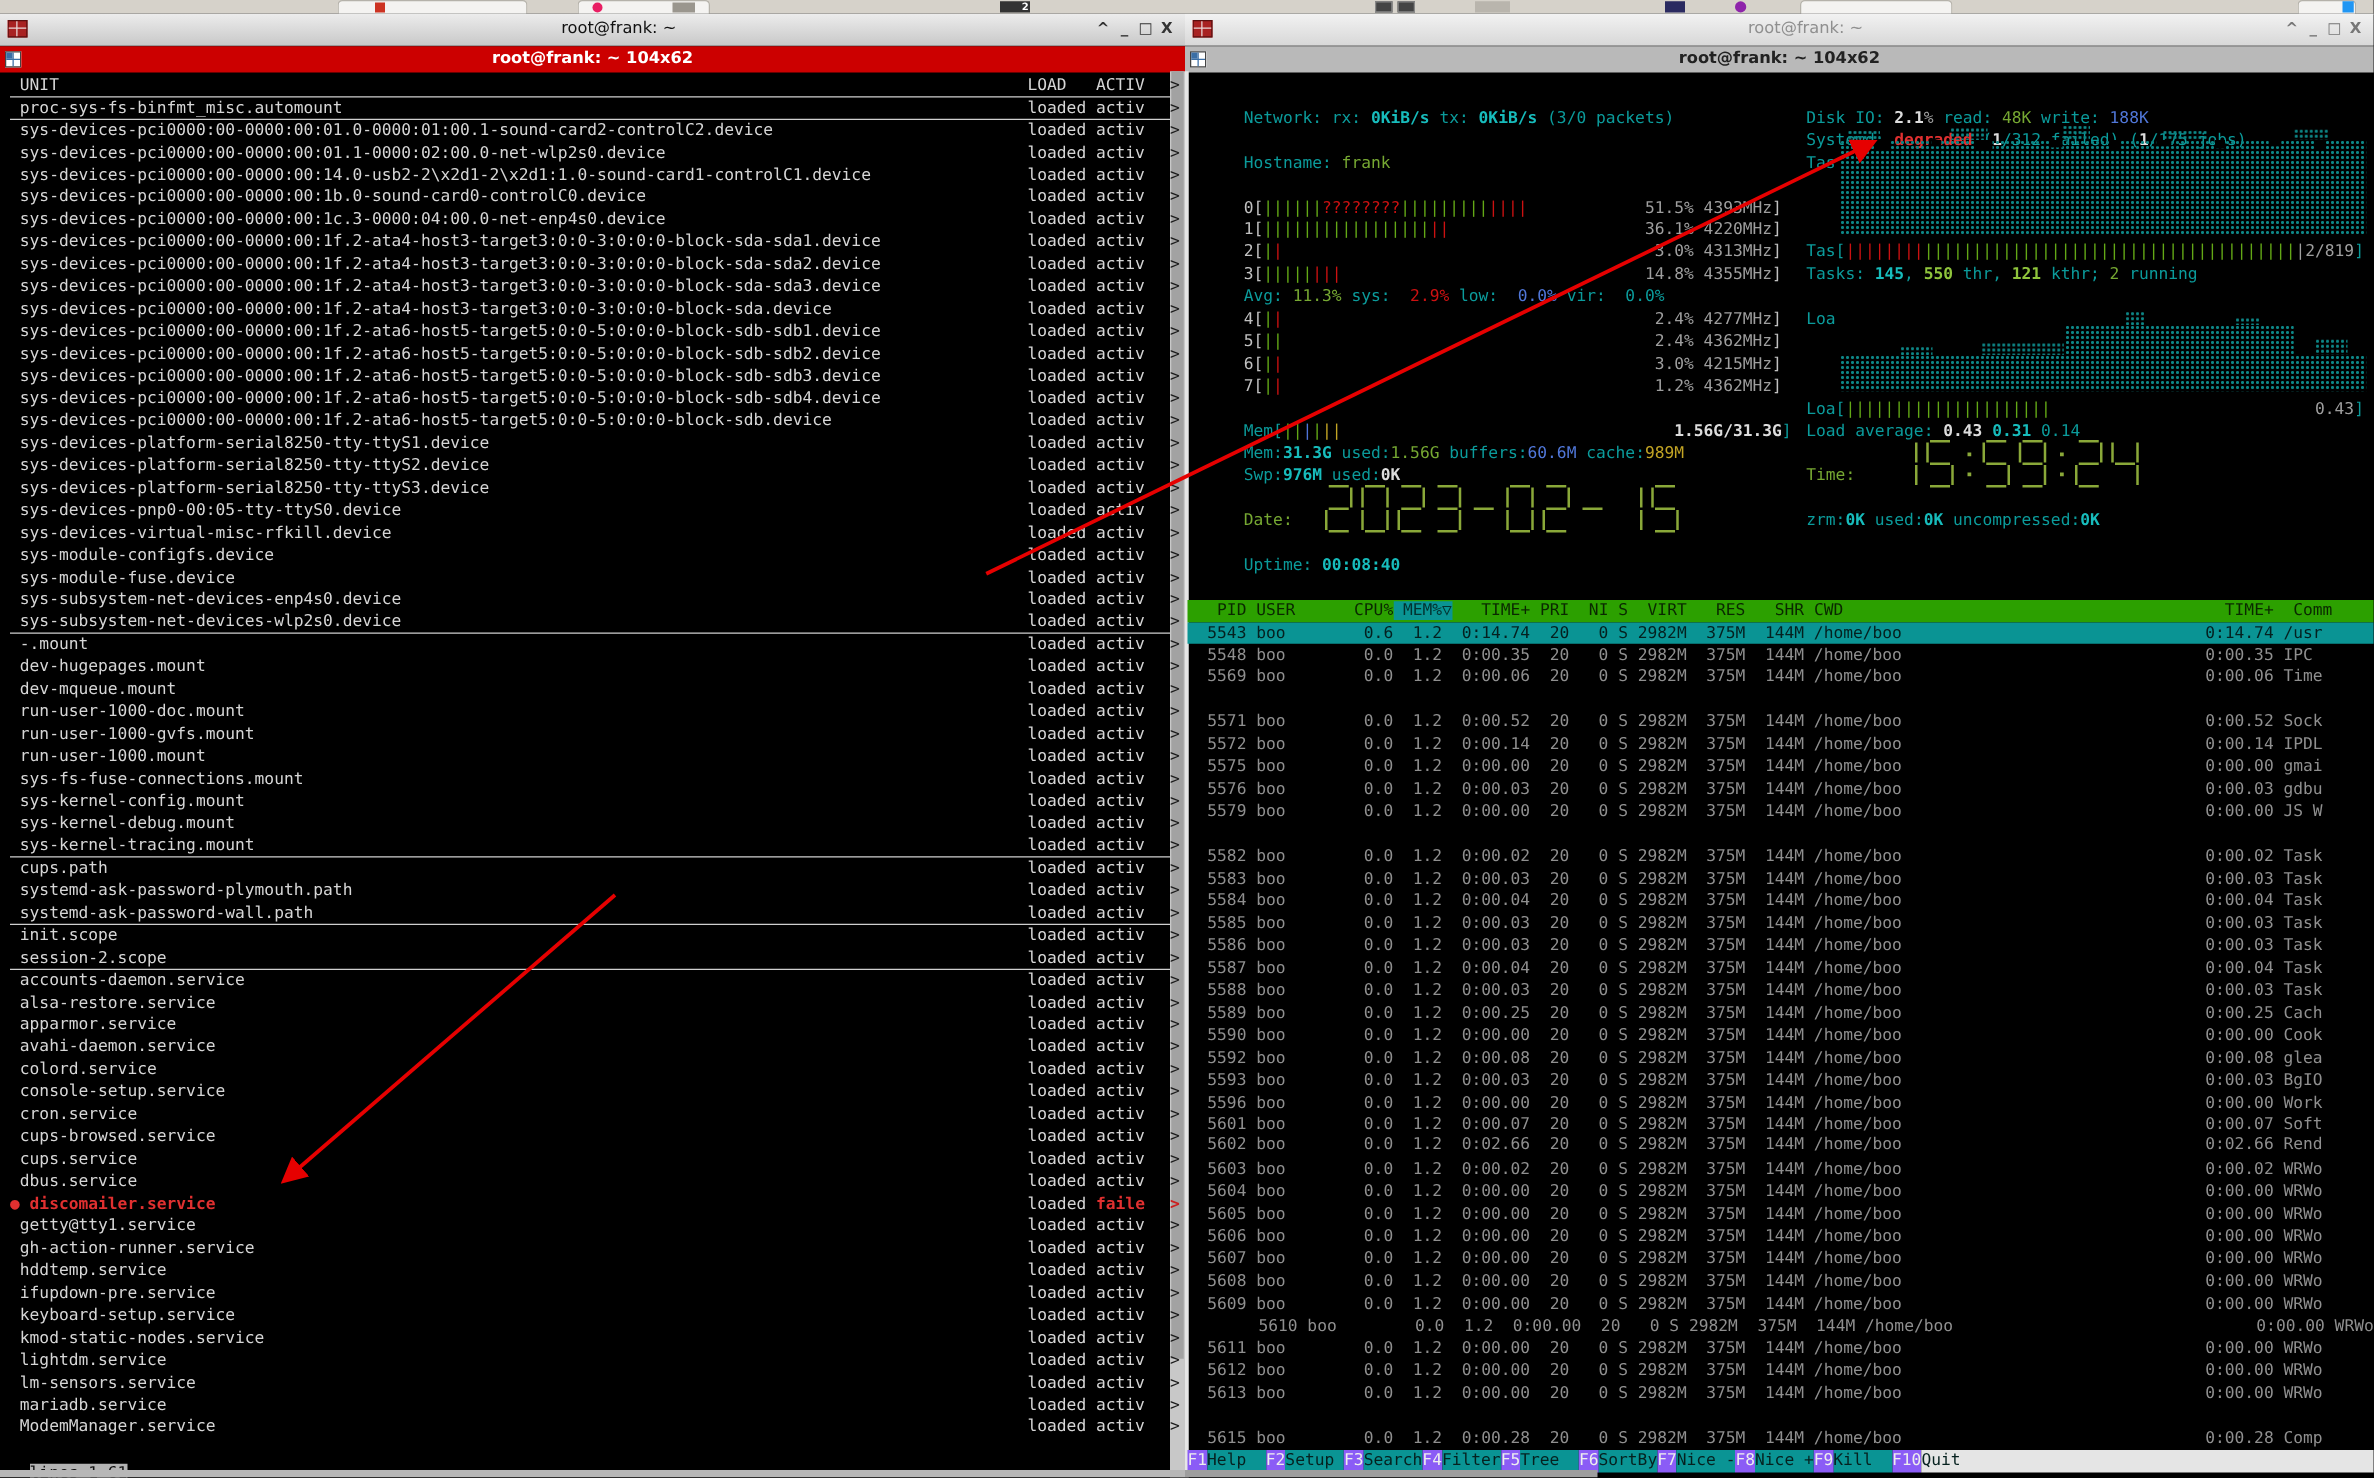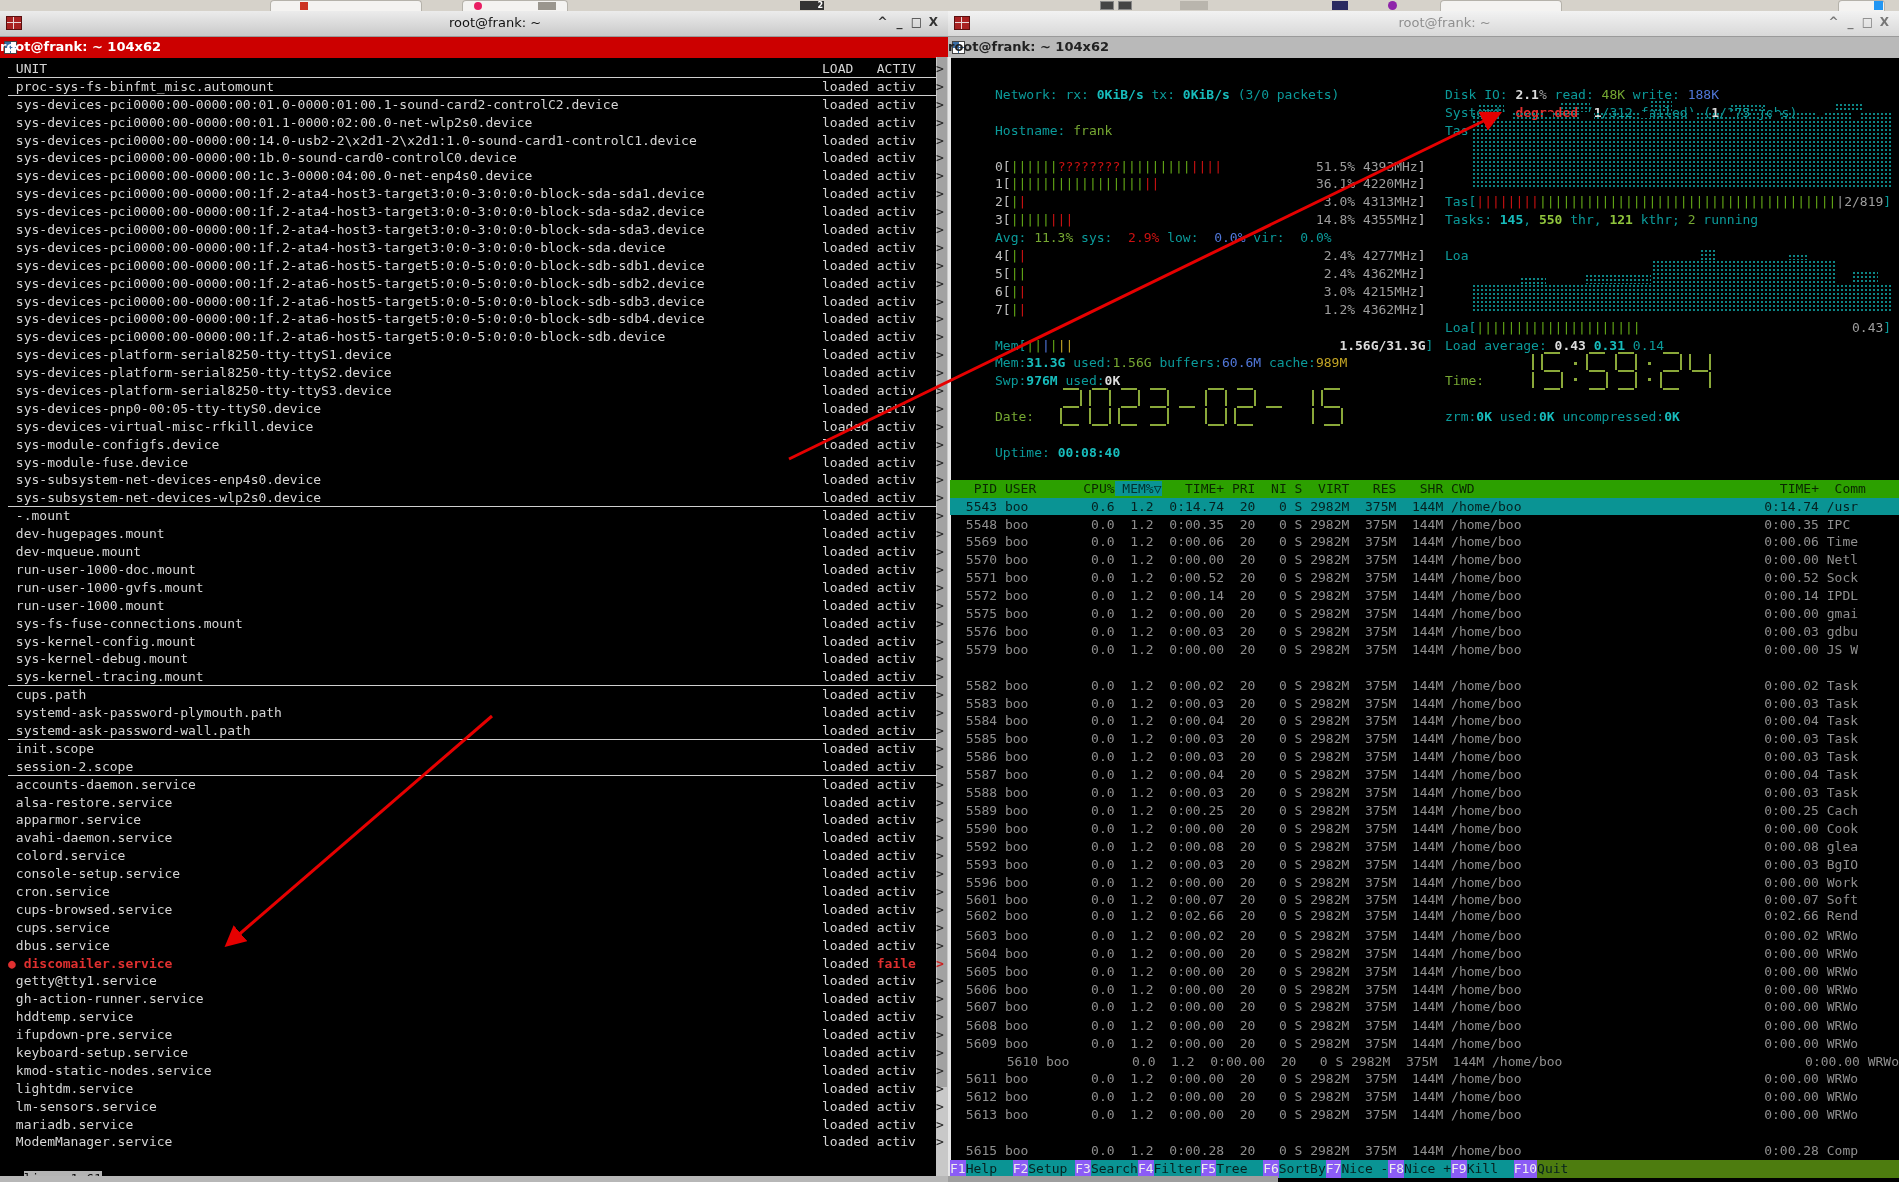"root@frank: ~ 104x62" .subbar .stext { text-align: left -> center }
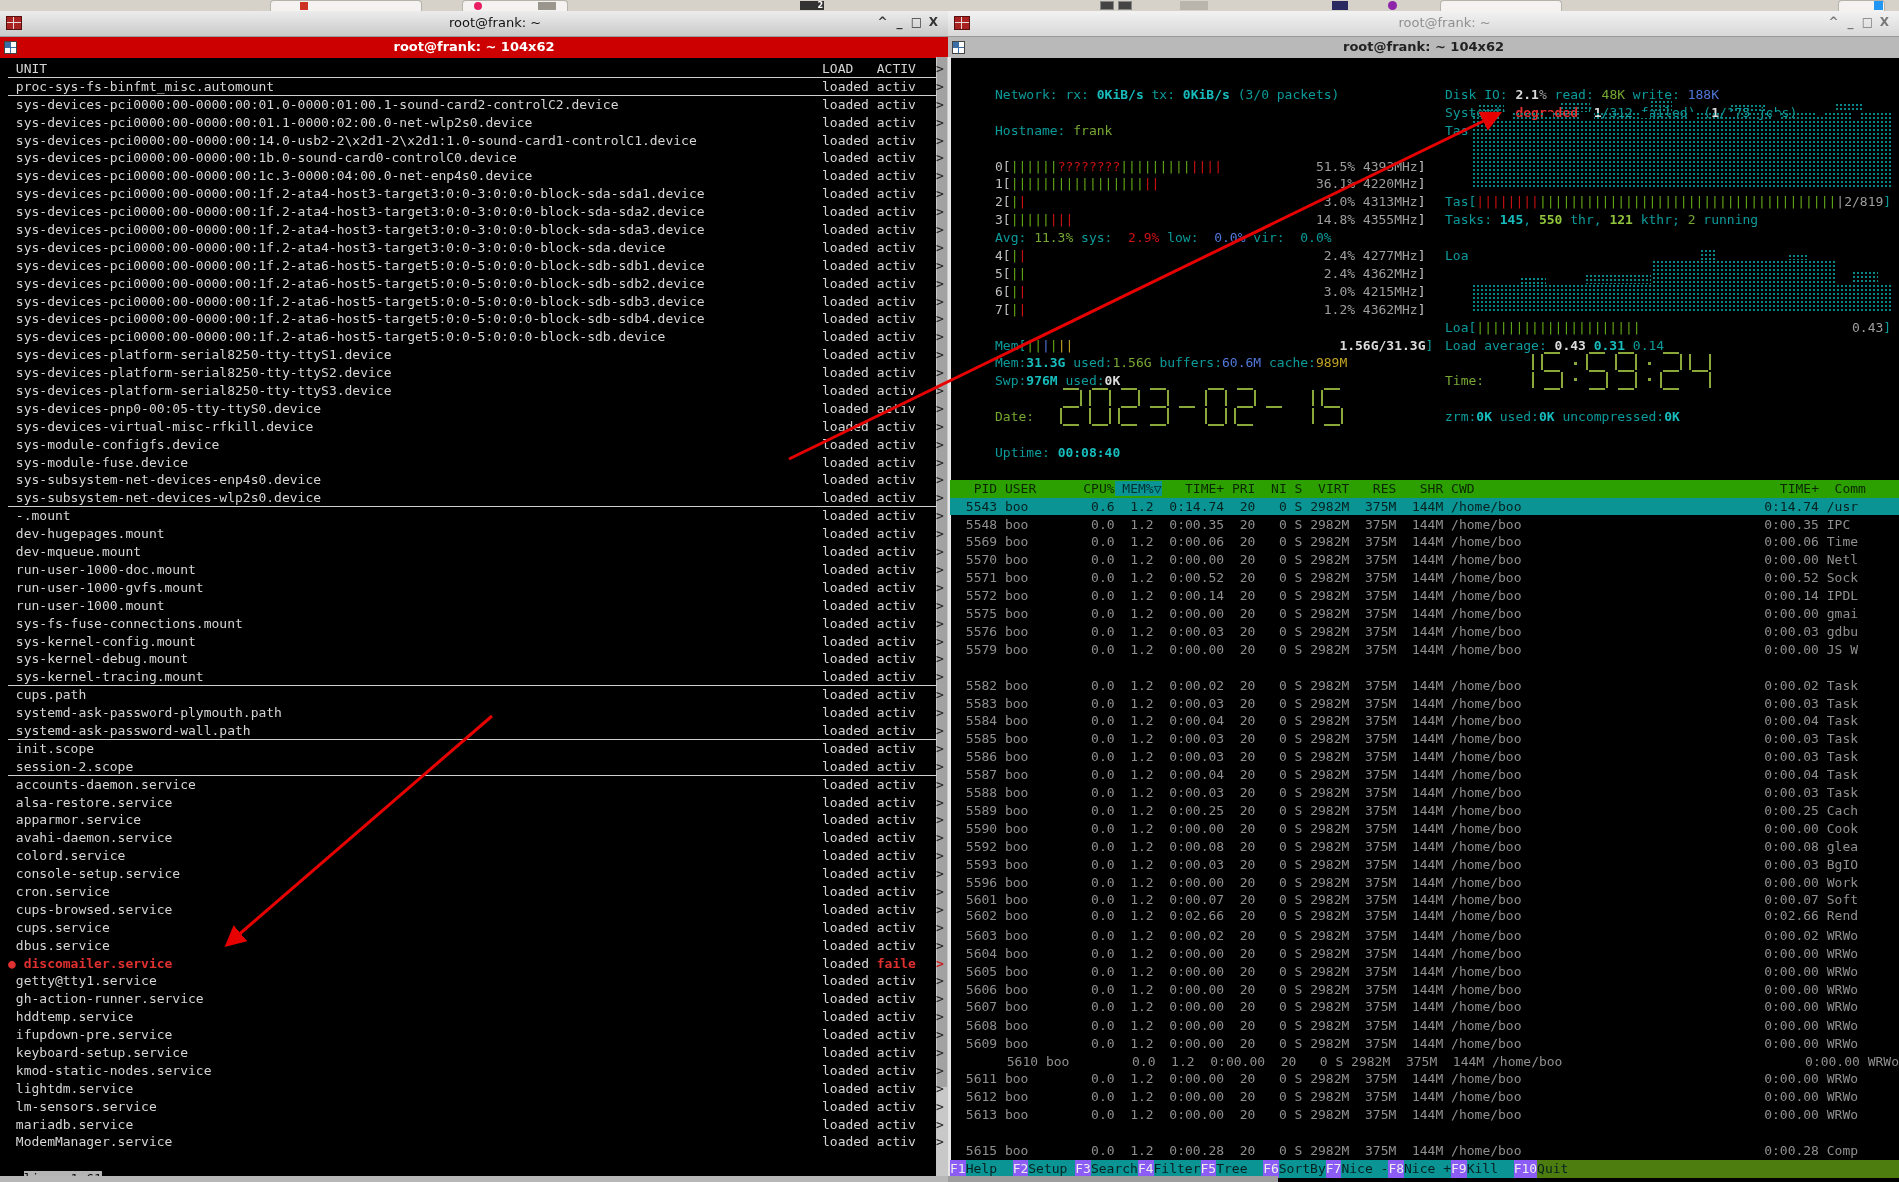"5570 boo 0.0 1.2 0:00.00" div.prow { html: <div> 5570 boo 0.0 1.2 0:00.00 20 0 S 2982M 375M 144M /home/boo 0:00.00 Netl</div> -> none }
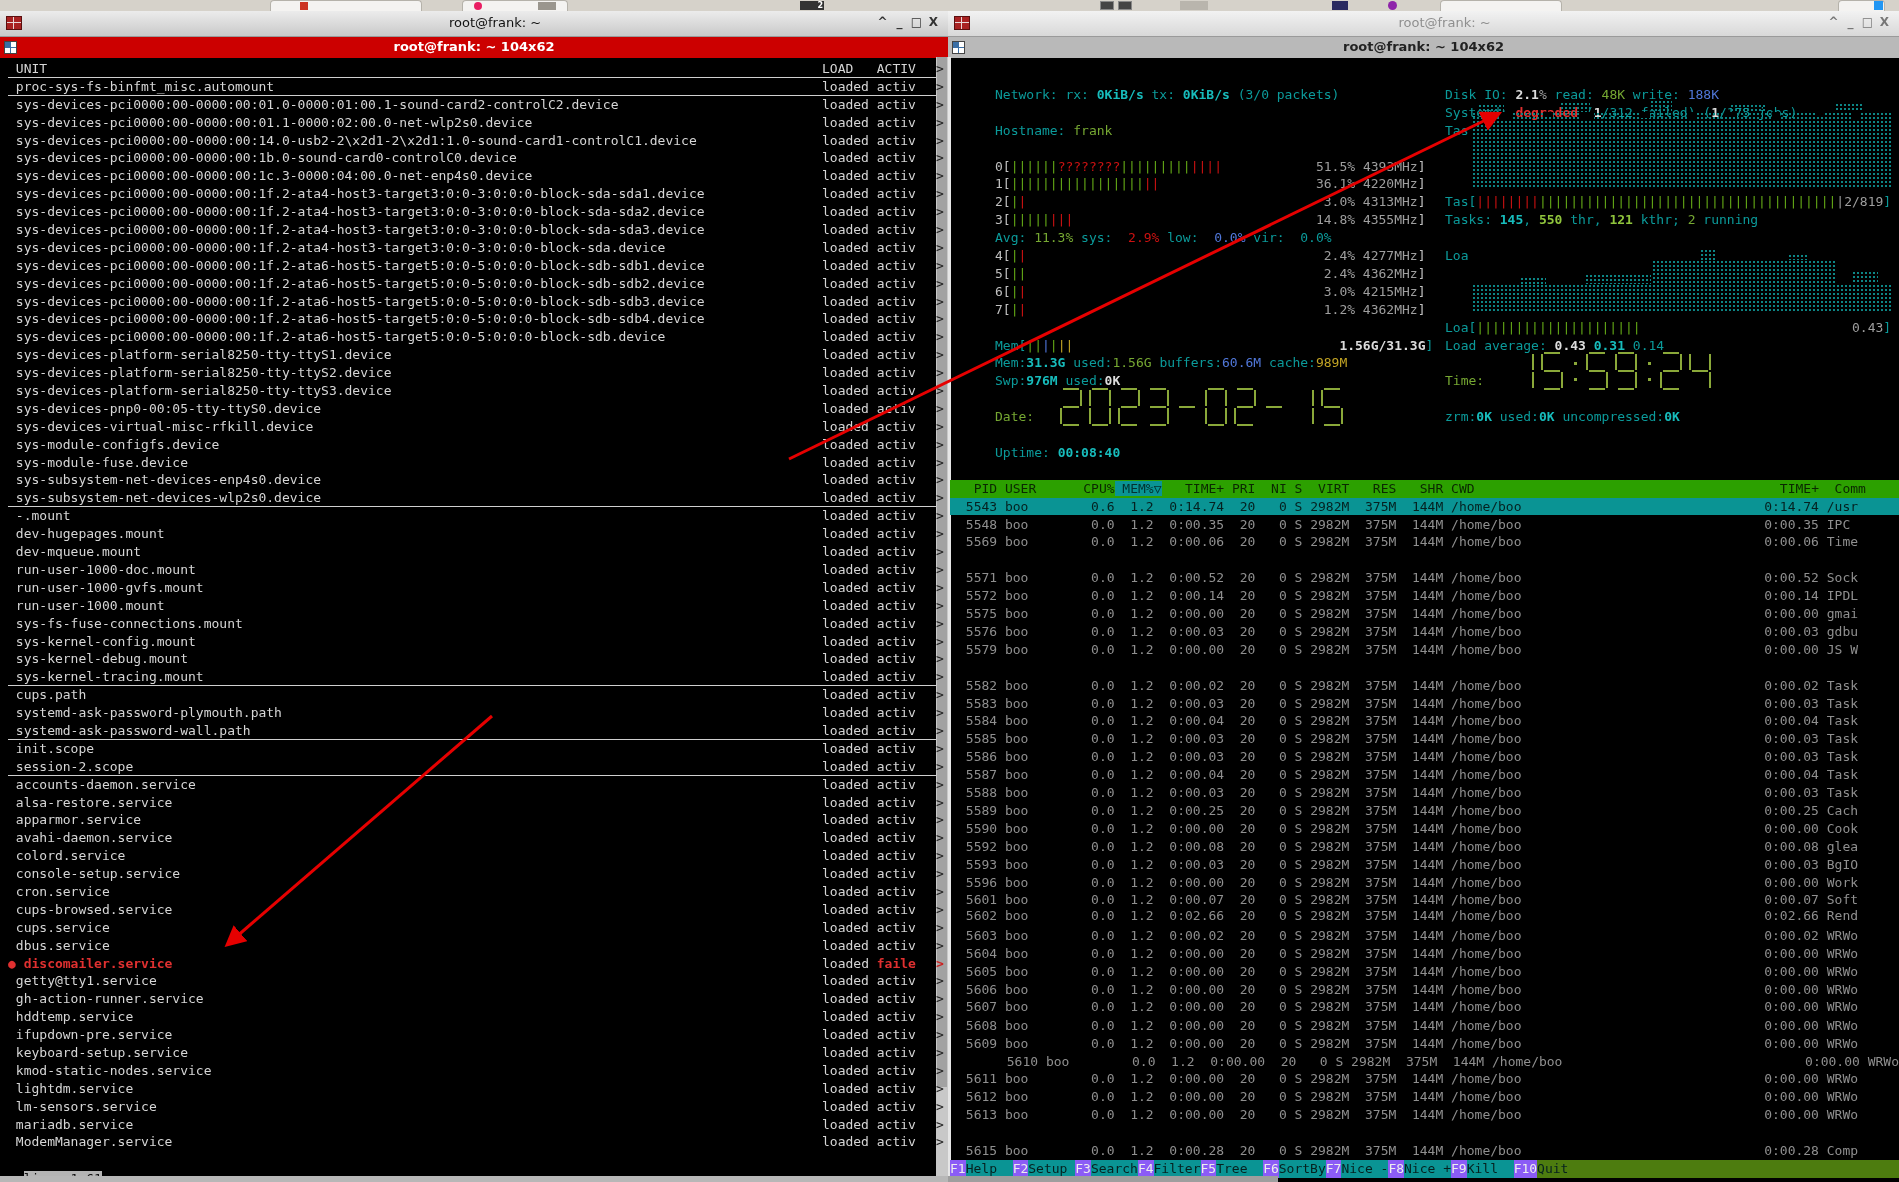"Quit" #fnbar .ffill { background: #4d7c0f -> #e5e5e5 }
